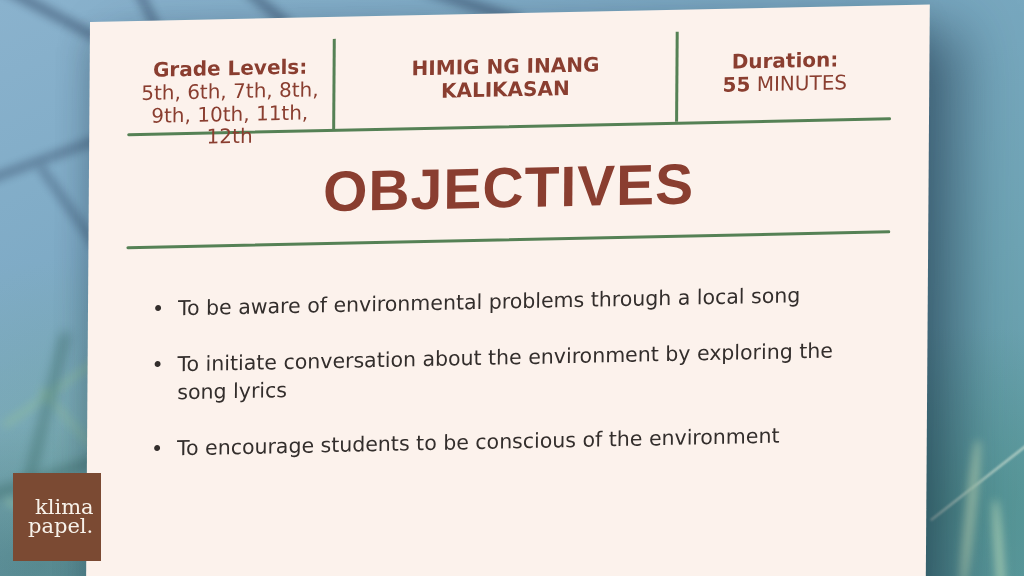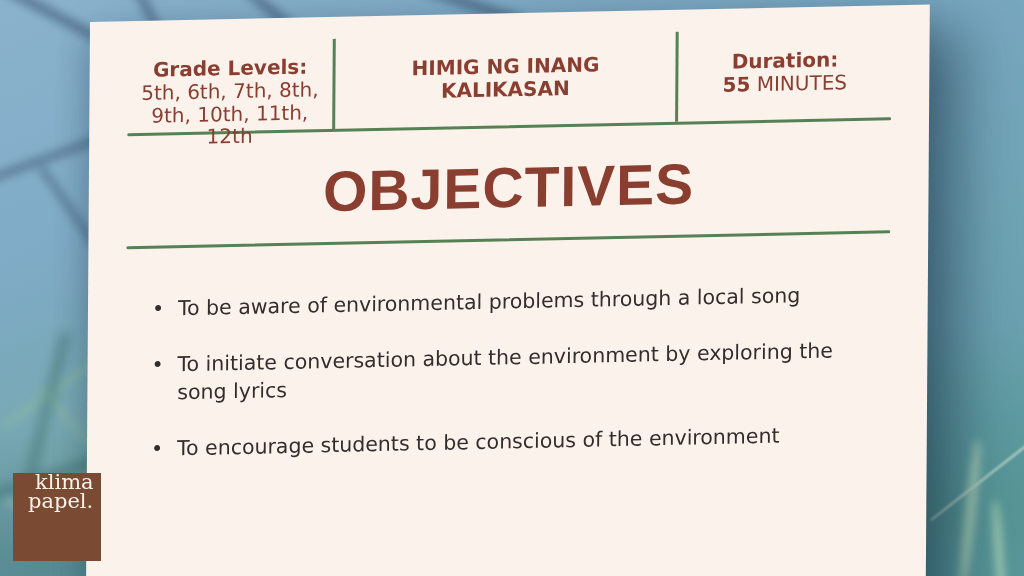"klima" .logo { justify-content: none -> center }
